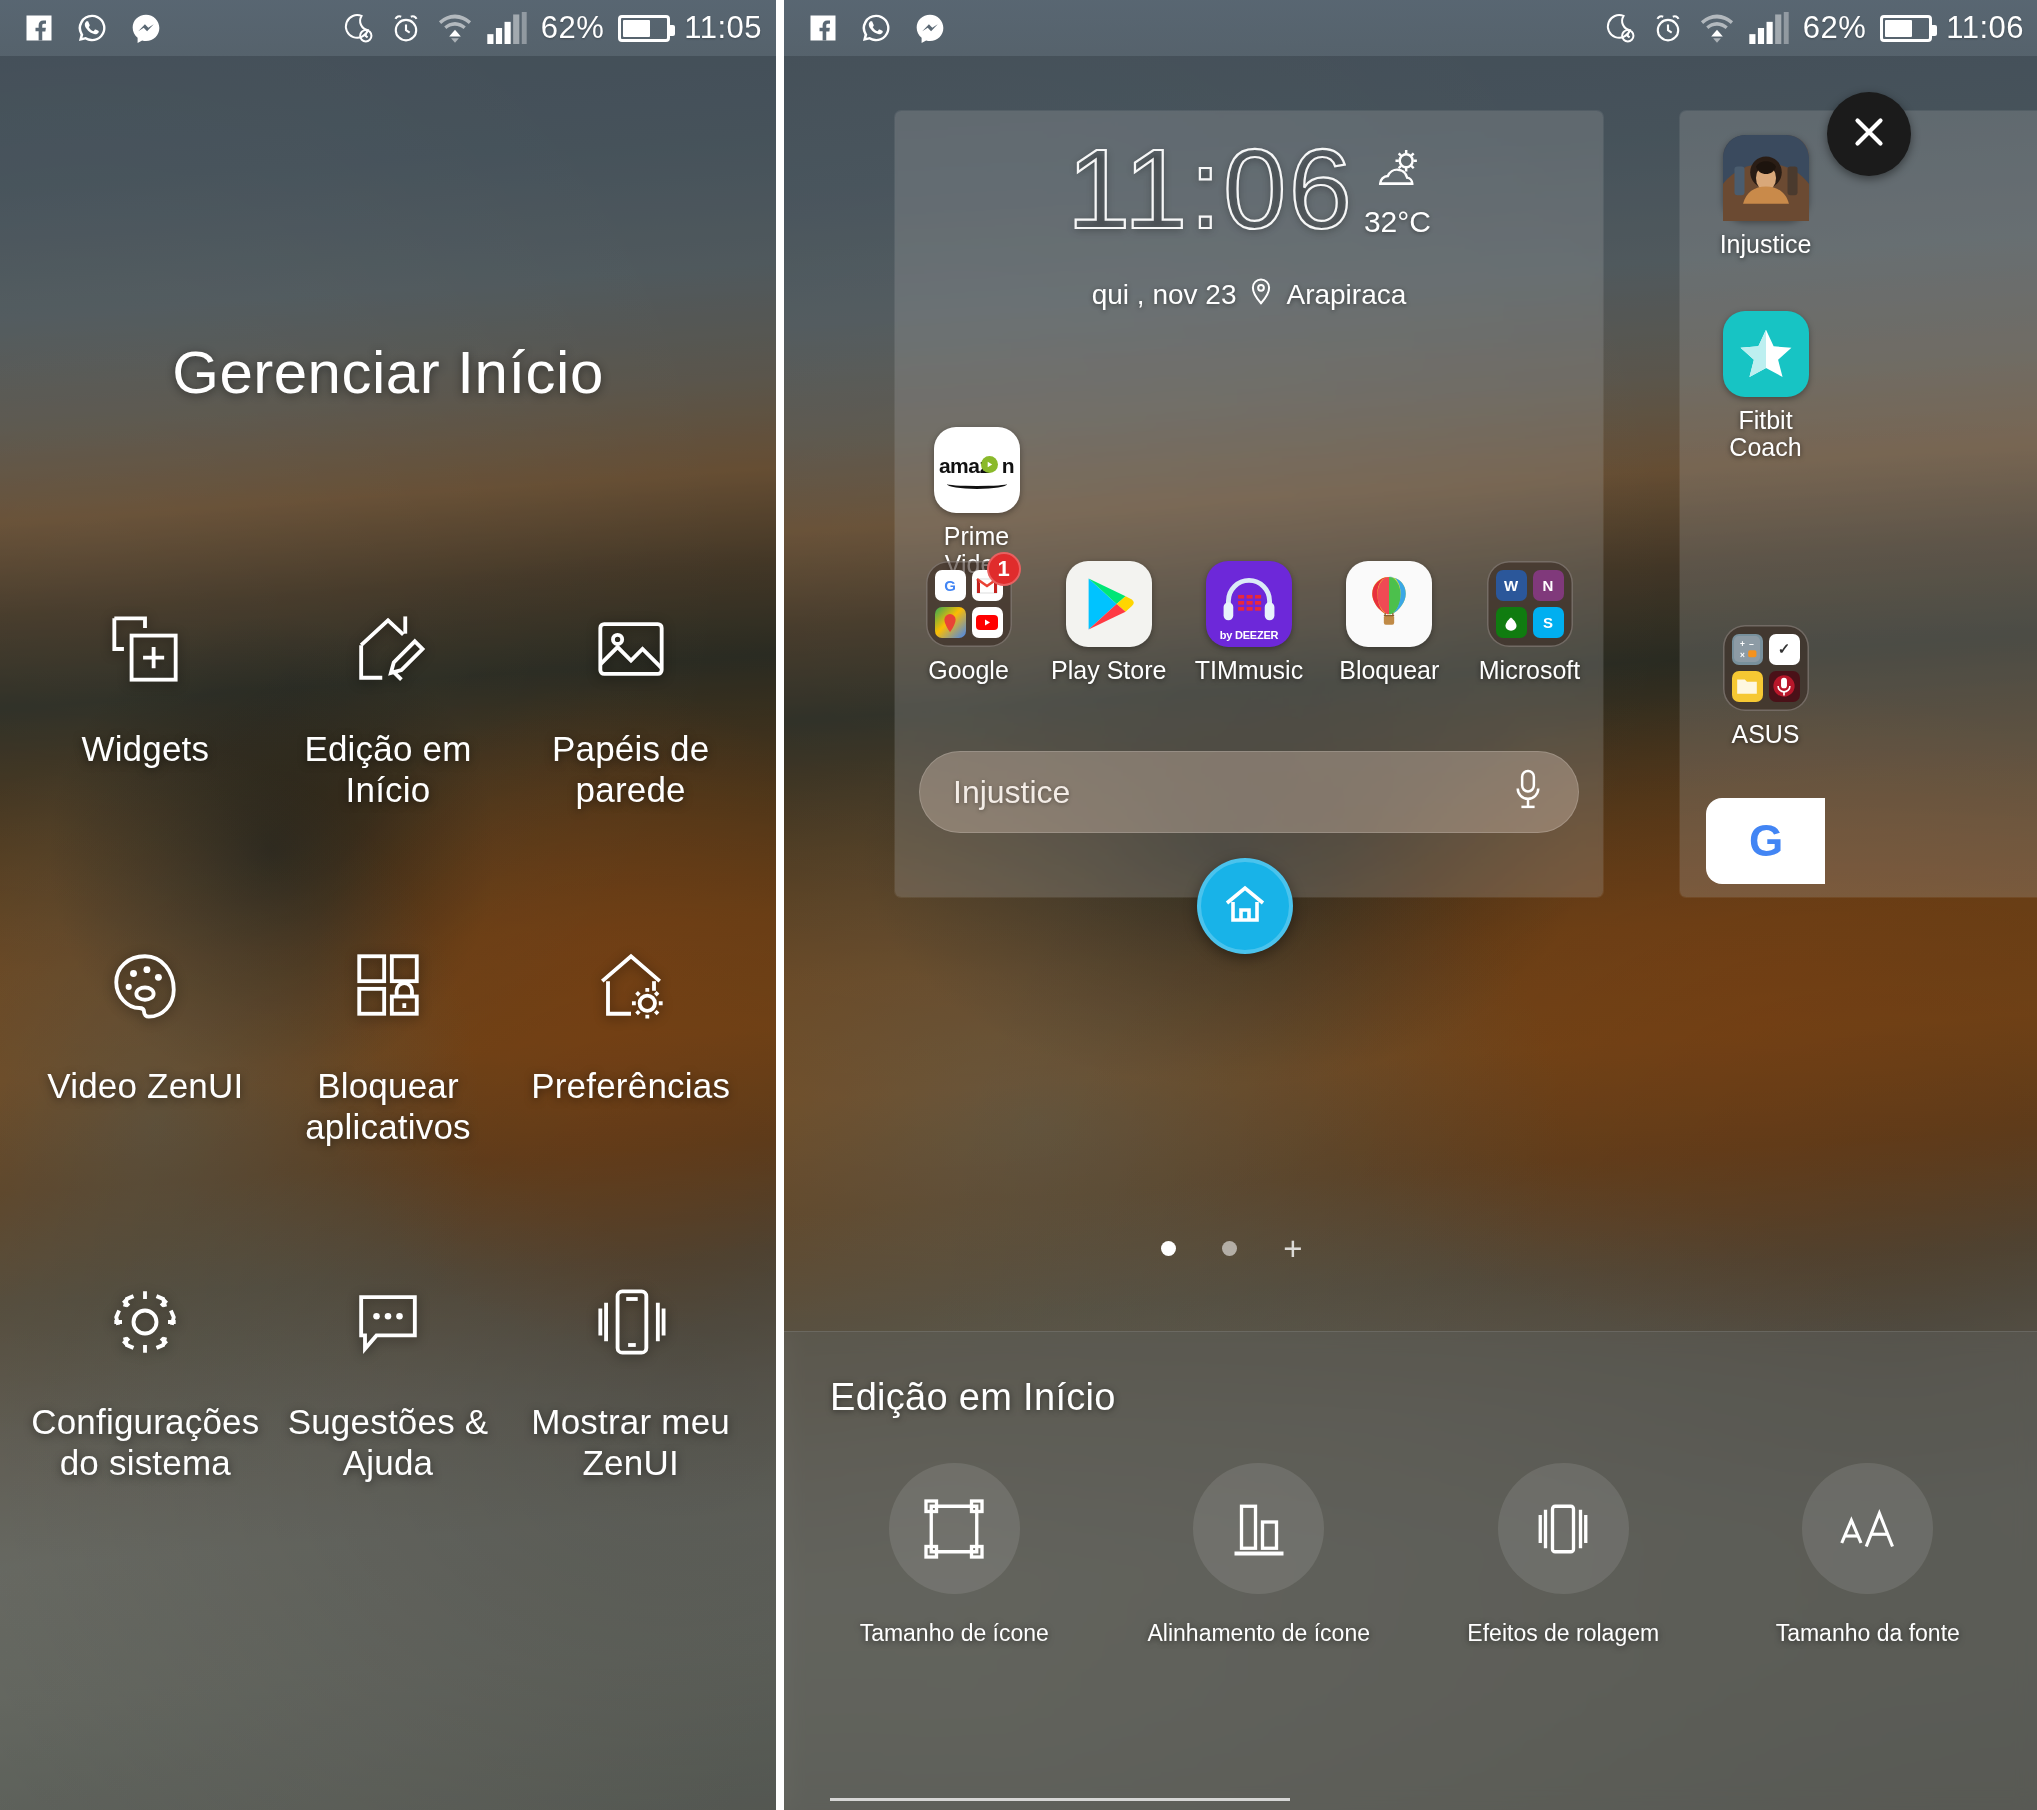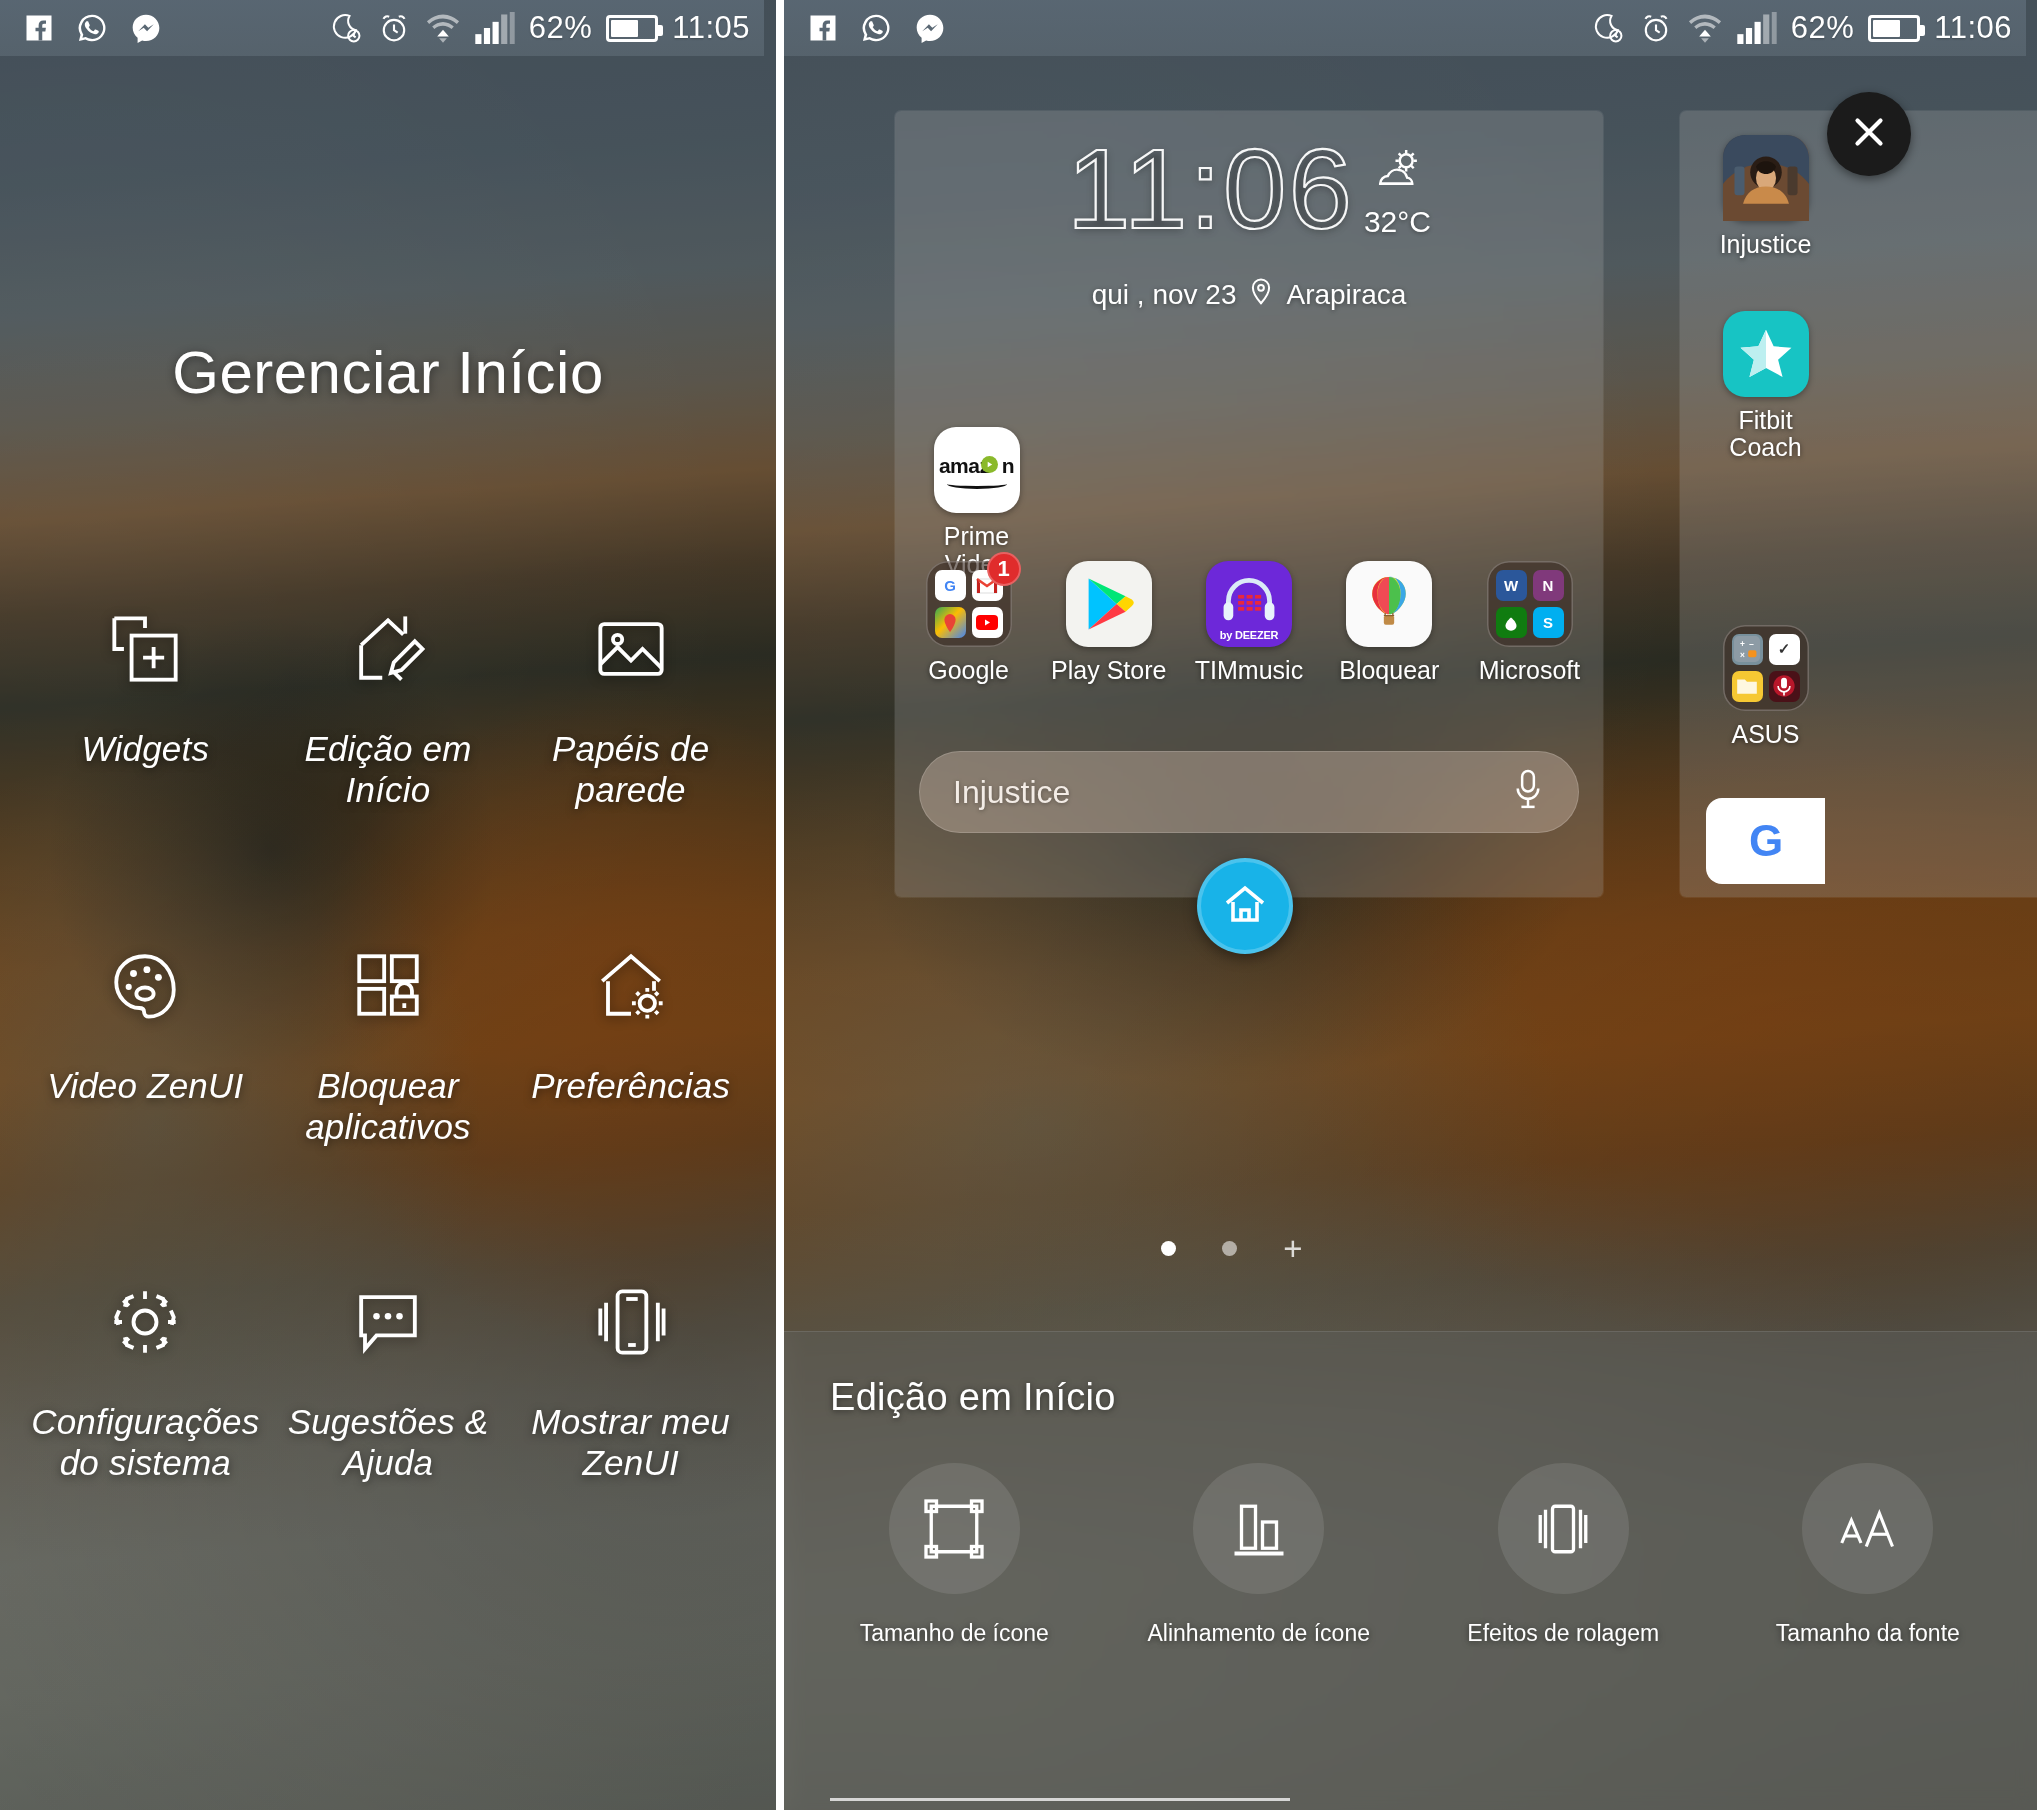"62%" .statusbar { right: 12px -> 0 }
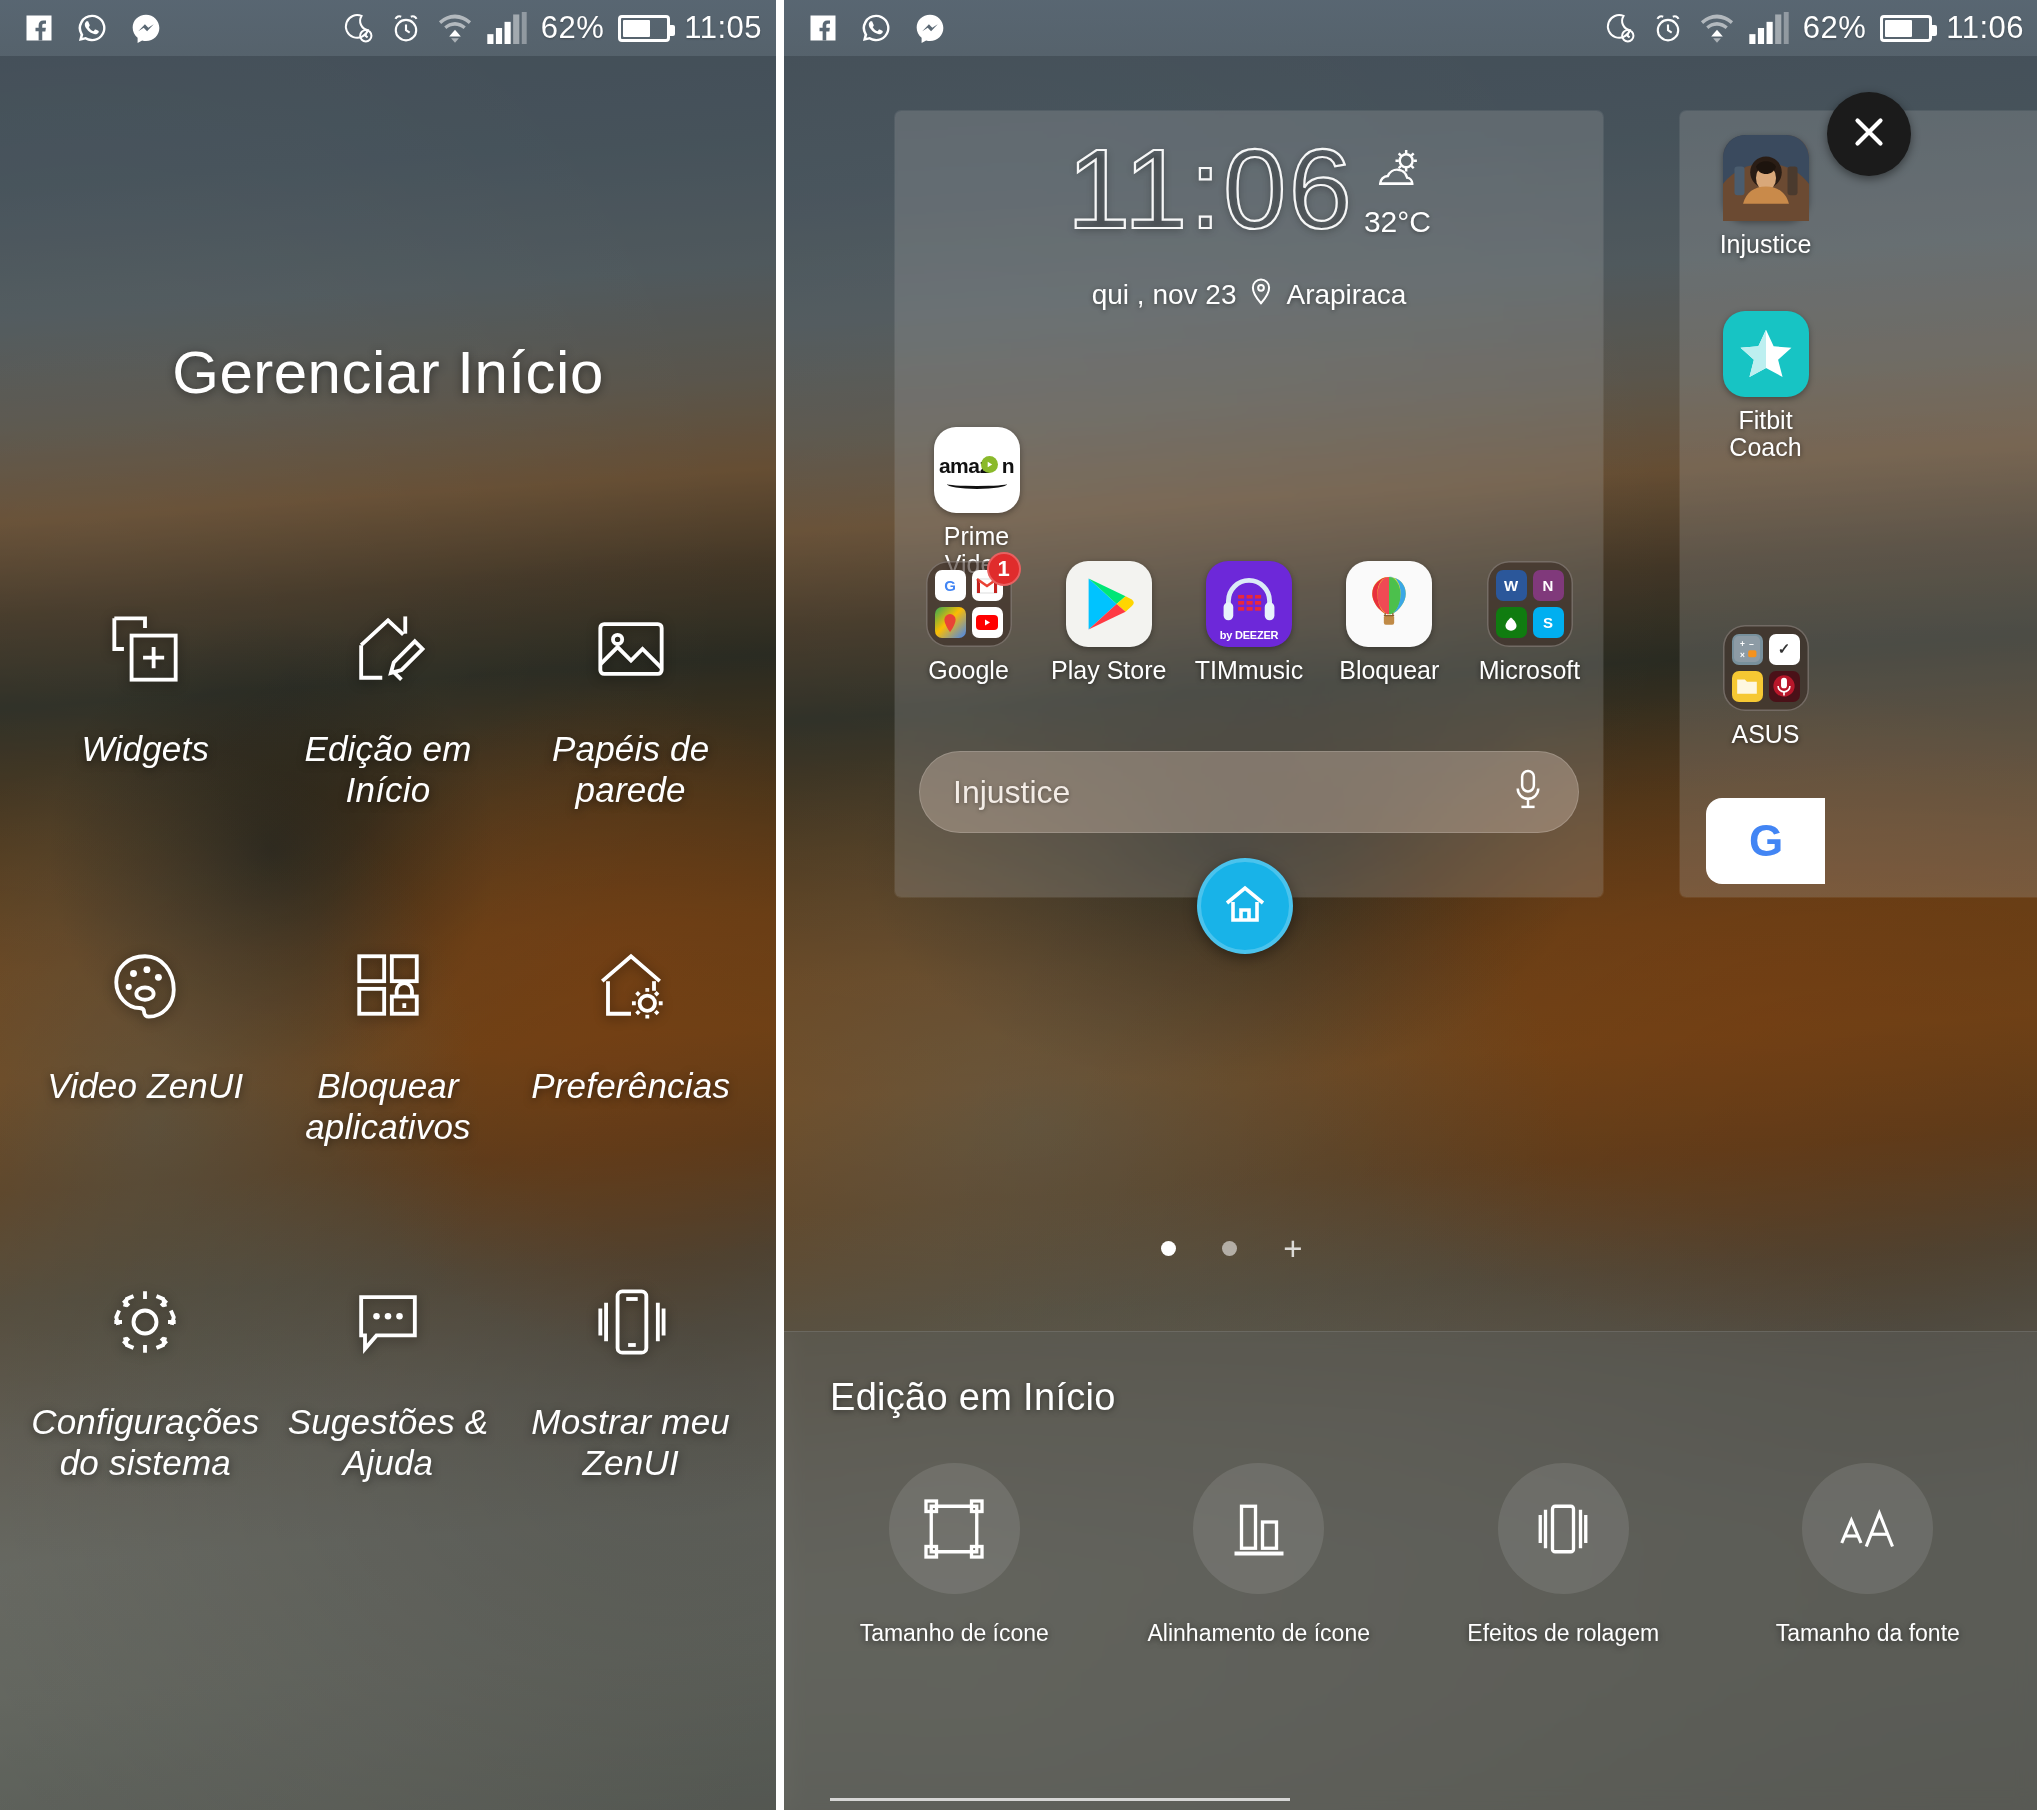"Widgets" .mh-grid { font-style: italic -> none }
